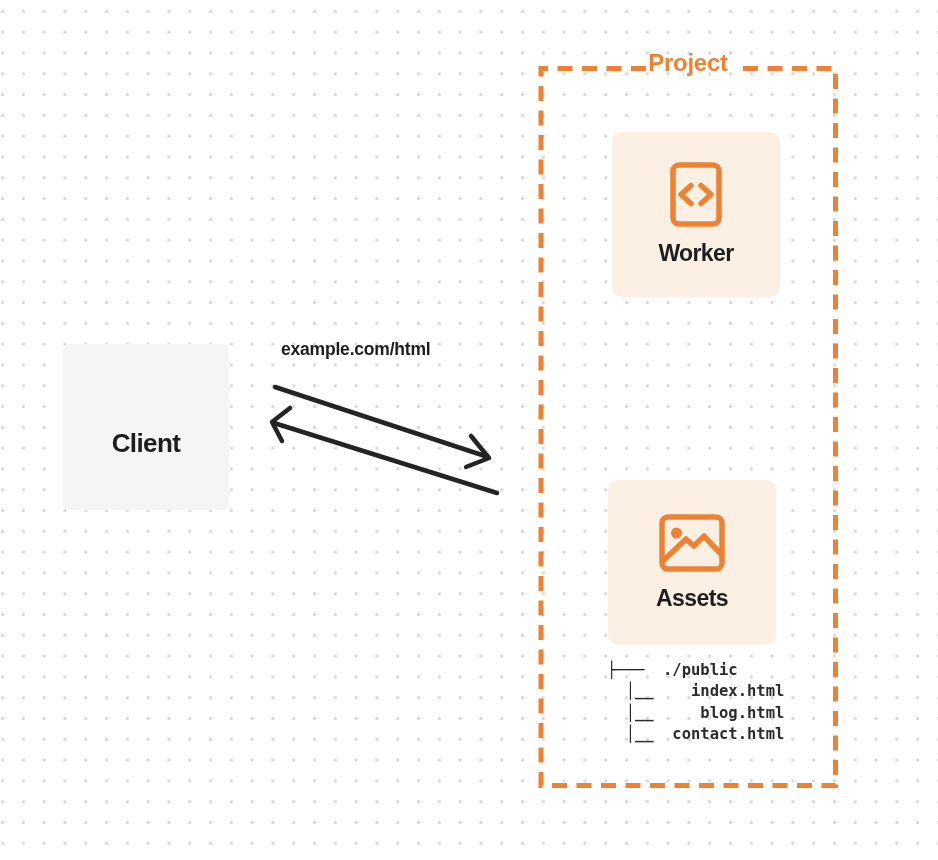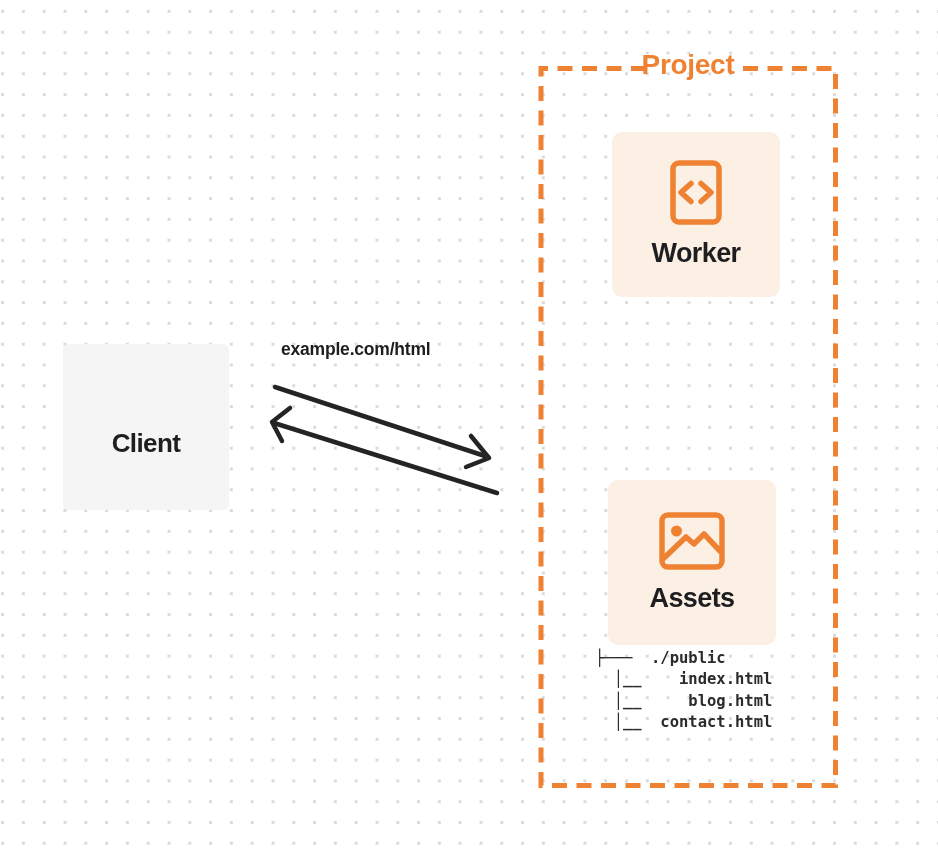"Project" .project-label { font-size: 28px -> 24px }
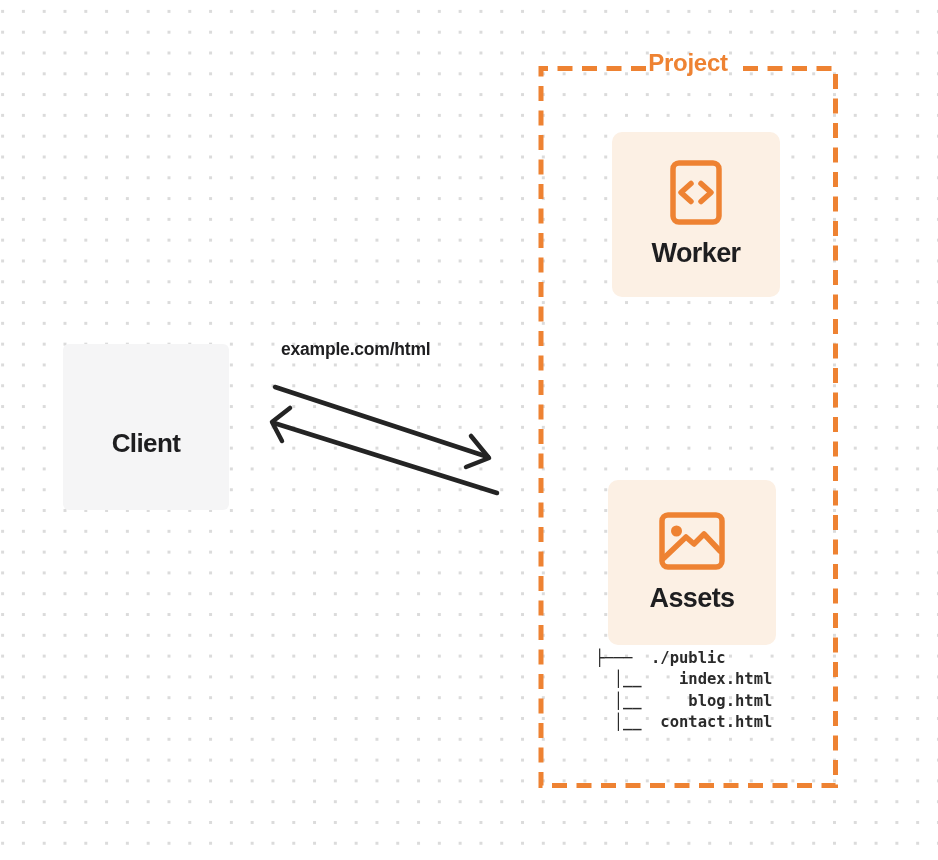"Worker" .node-label { font-size: 27px -> 23px }
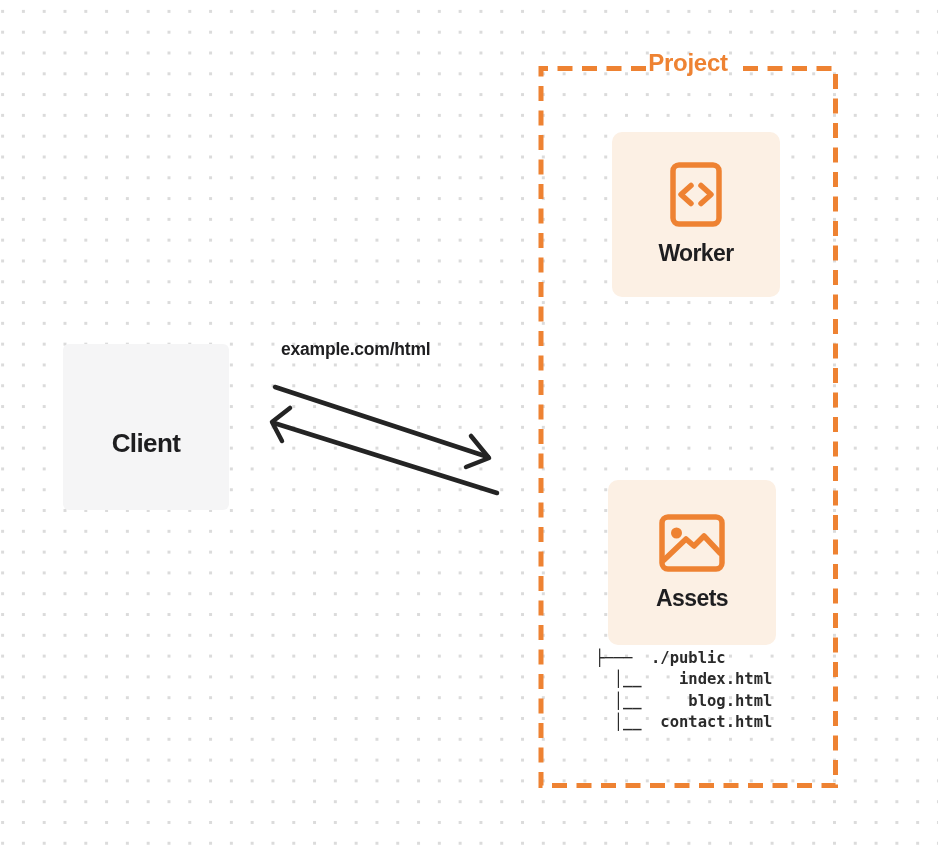"├─── ./public" .file-tree { margin: 0 -> 12px }
